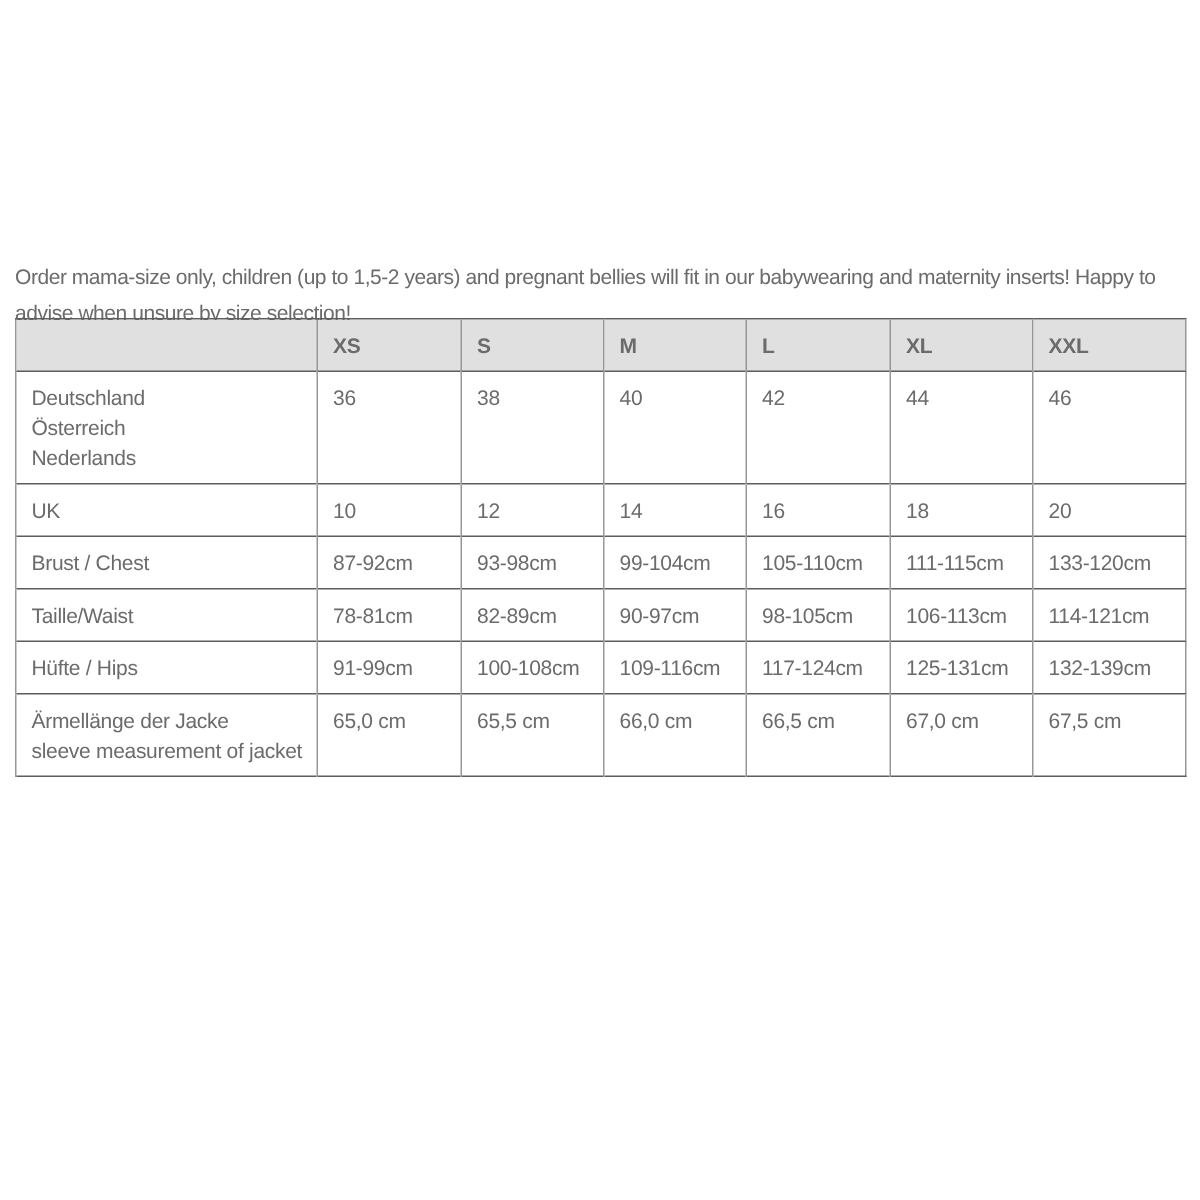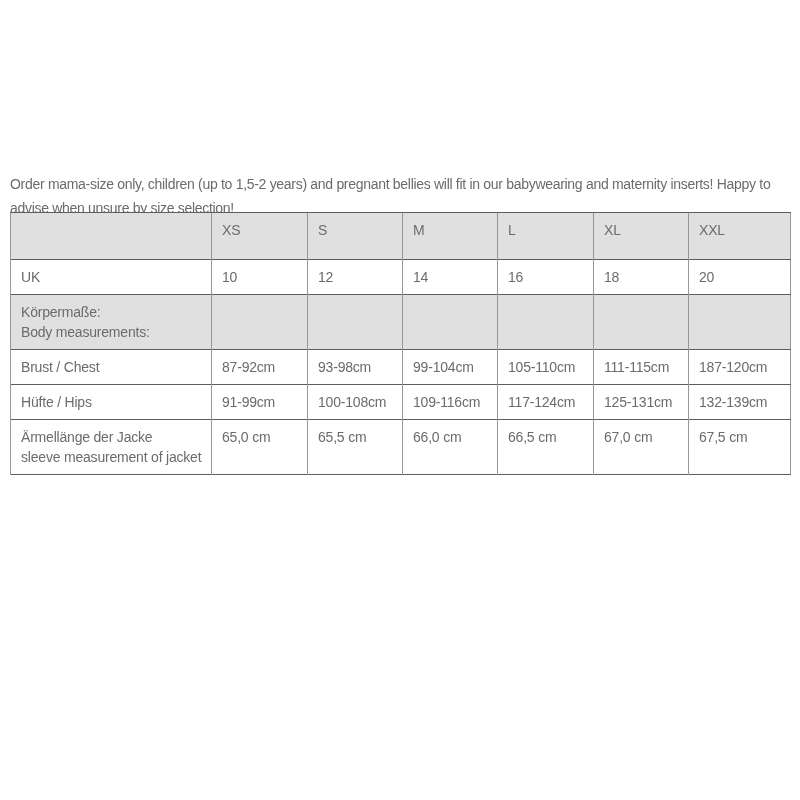"XS" .size-table thead th { font-weight: none -> bold; height: 47px -> 35px }
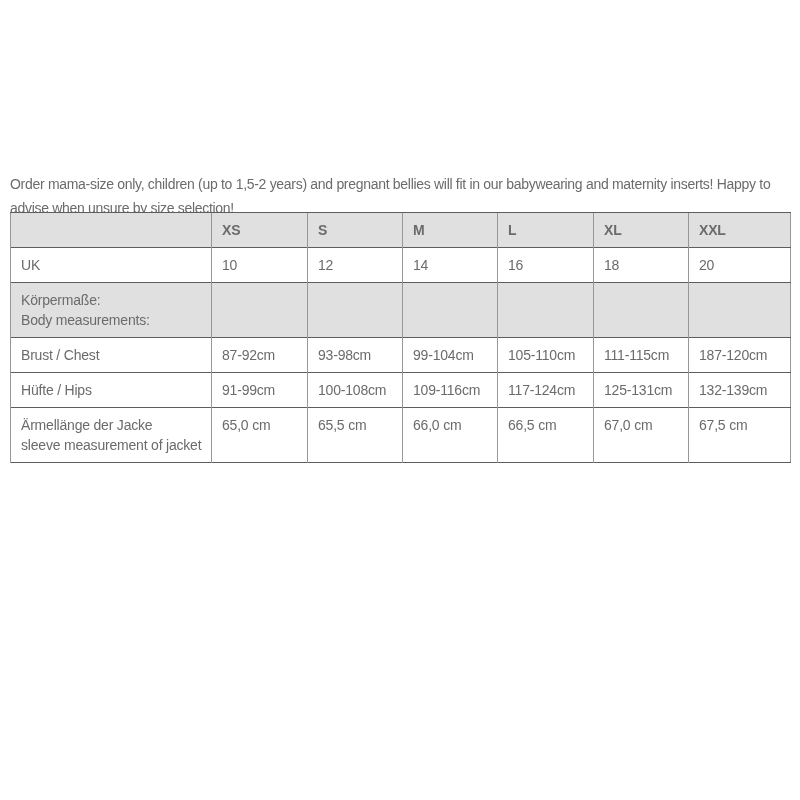"Deutschland" tr { html: none -> <tr> <td> <div>Deutschland</div> <div>Österreich</div> <div>Nederlands</div> </td> <td>36</td> <td>38</td> <td>40</td> <td>42</td> <td>44</td> <td>46</td> </tr> }
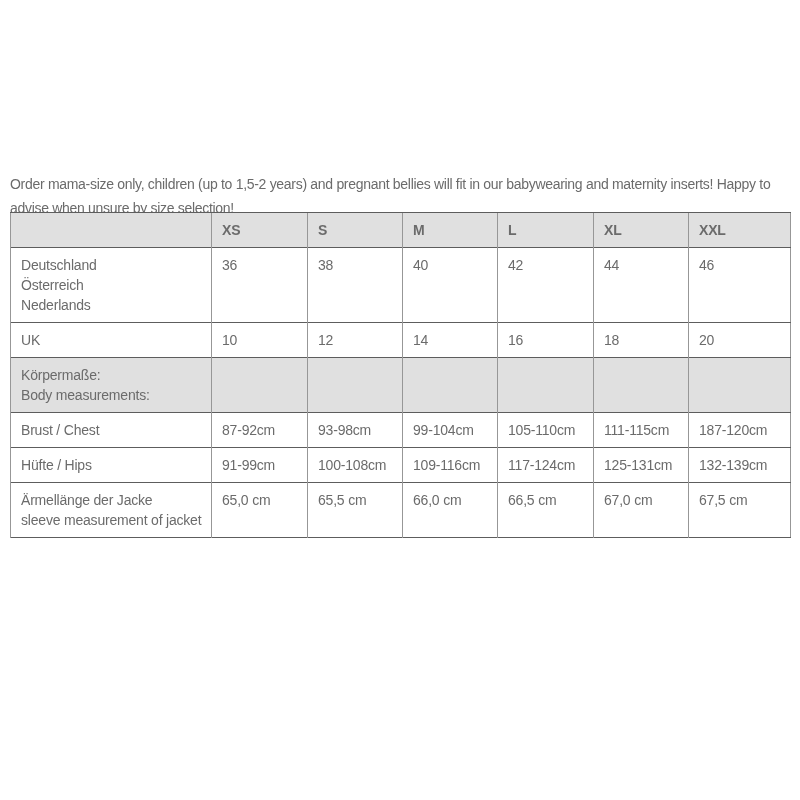"Körpermaße:" tr.section-row { html: <tr> <td> <div>Körpermaße:</div> <div>Body measurements:</div> </td> <td></td> <td></td> <td></td> <td></td> <td></td> <td></td> </tr> -> none }
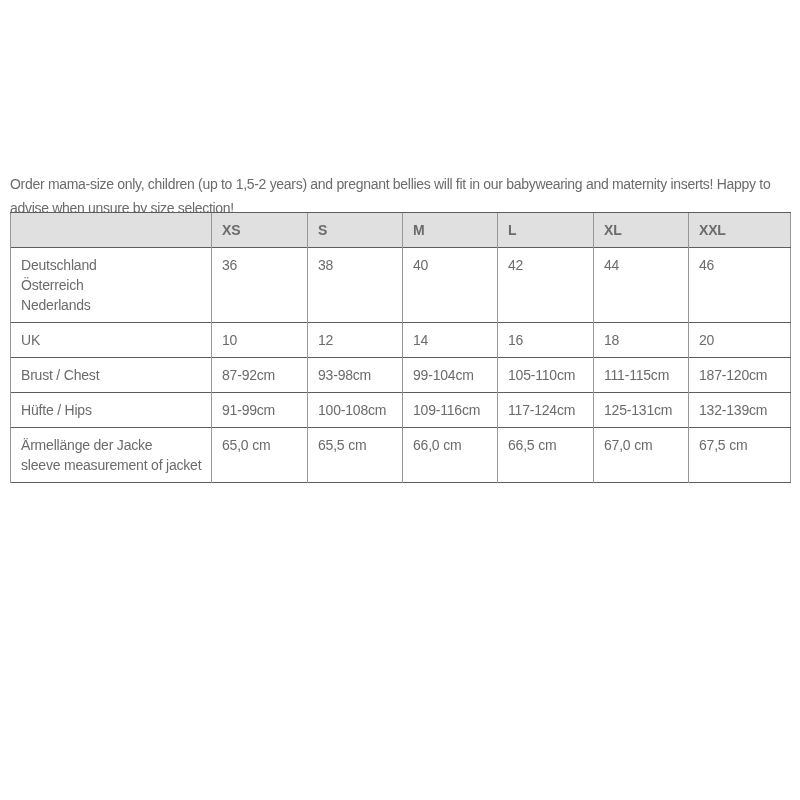"187-120cm" td { text: 187-120cm -> 133-120cm }
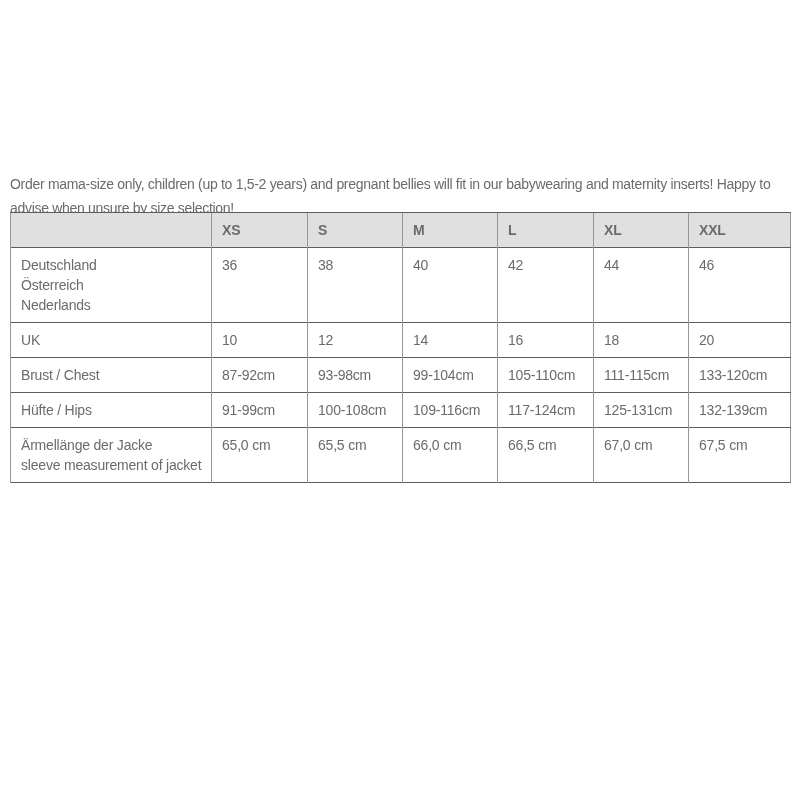"Taille/Waist" tr { html: none -> <tr> <td> <div>Taille/Waist</div> </td> <td>78-81cm</td> <td>82-89cm</td> <td>90-97cm</td> <td>98-105cm</td> <td>106-113cm</td> <td>114-121cm</td> </tr> }
